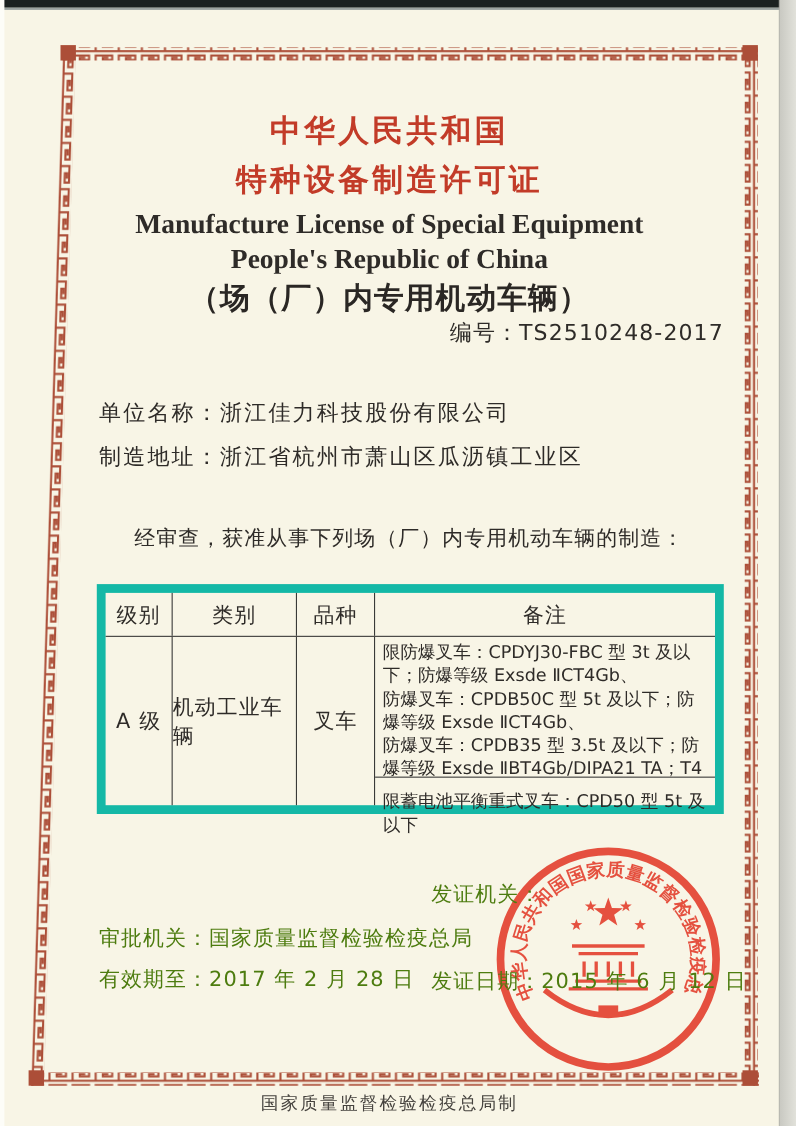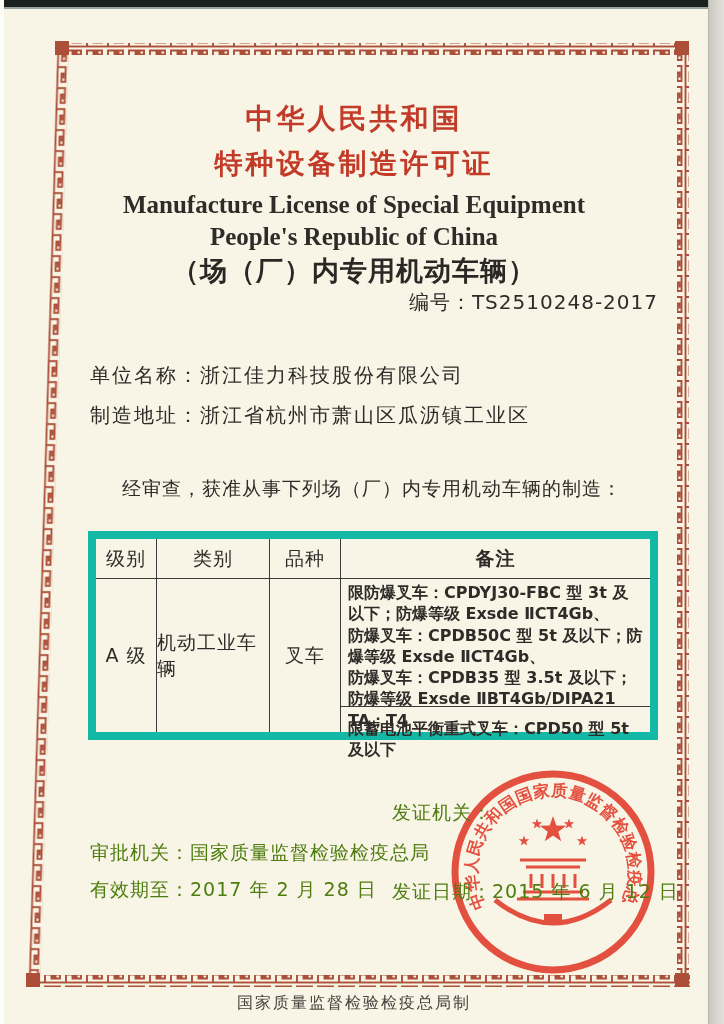"备注" .c-rem { font-weight: bold -> none }
